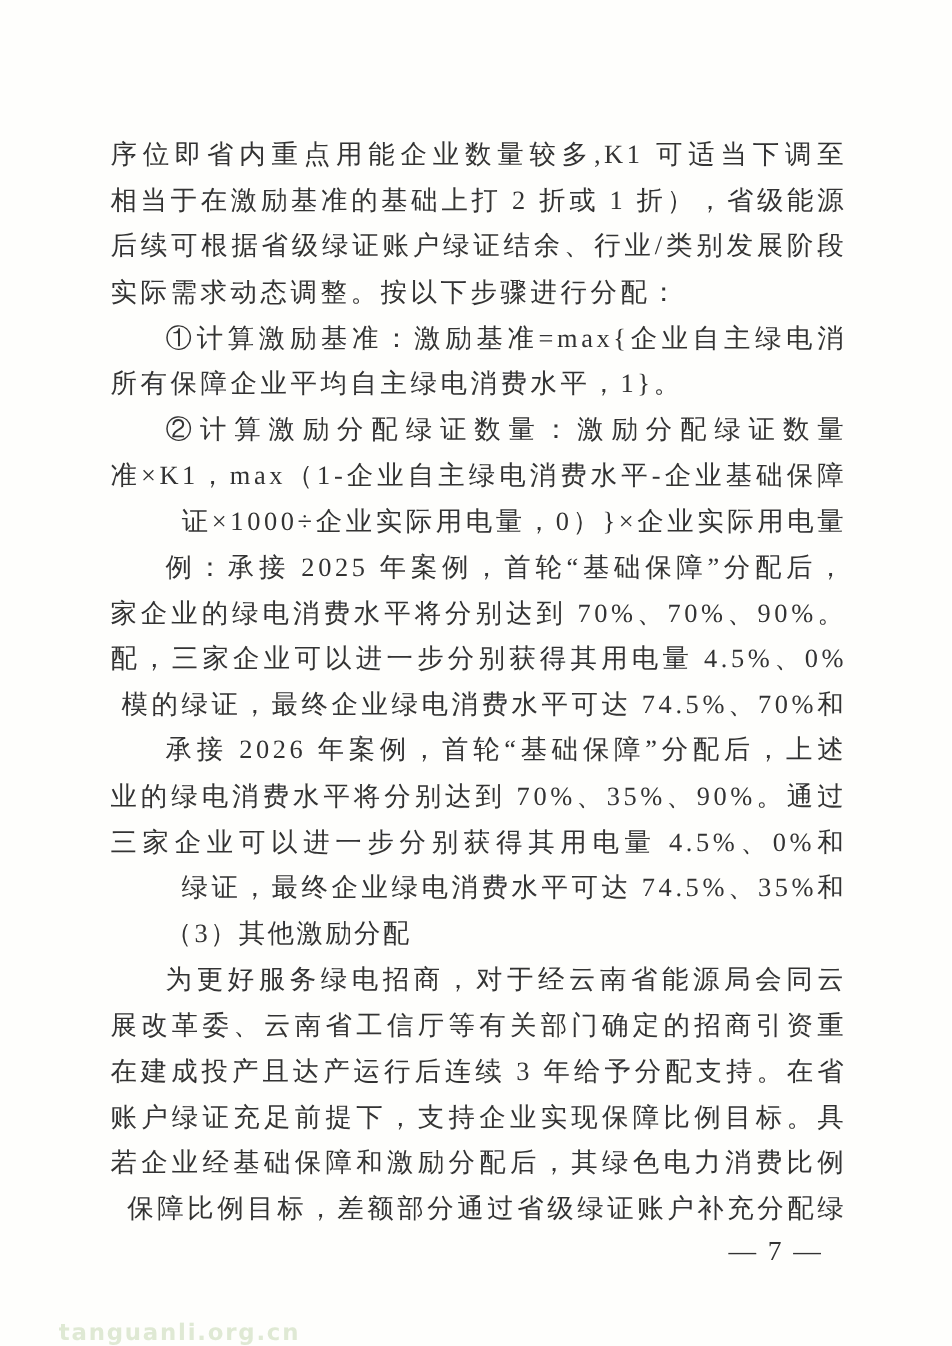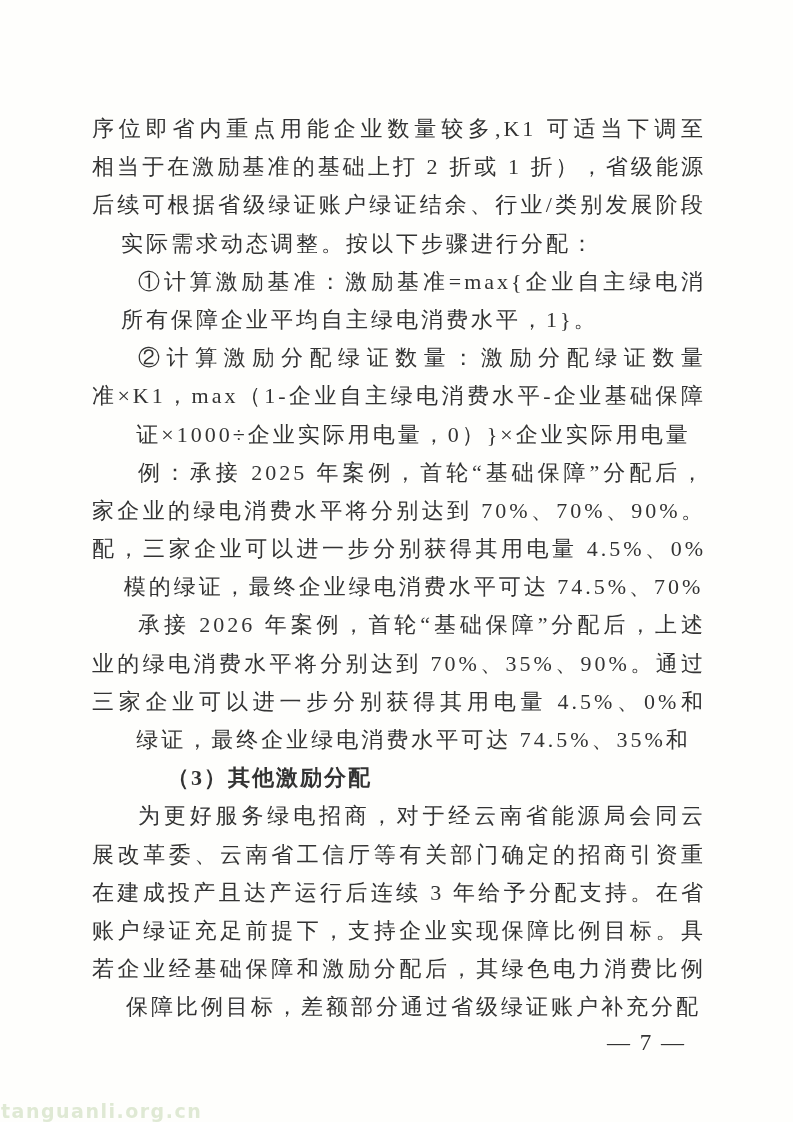"实际需求动态调整。按以下步骤进行分配：" .line.end { margin-left: 29px -> none; text-align: center -> right }
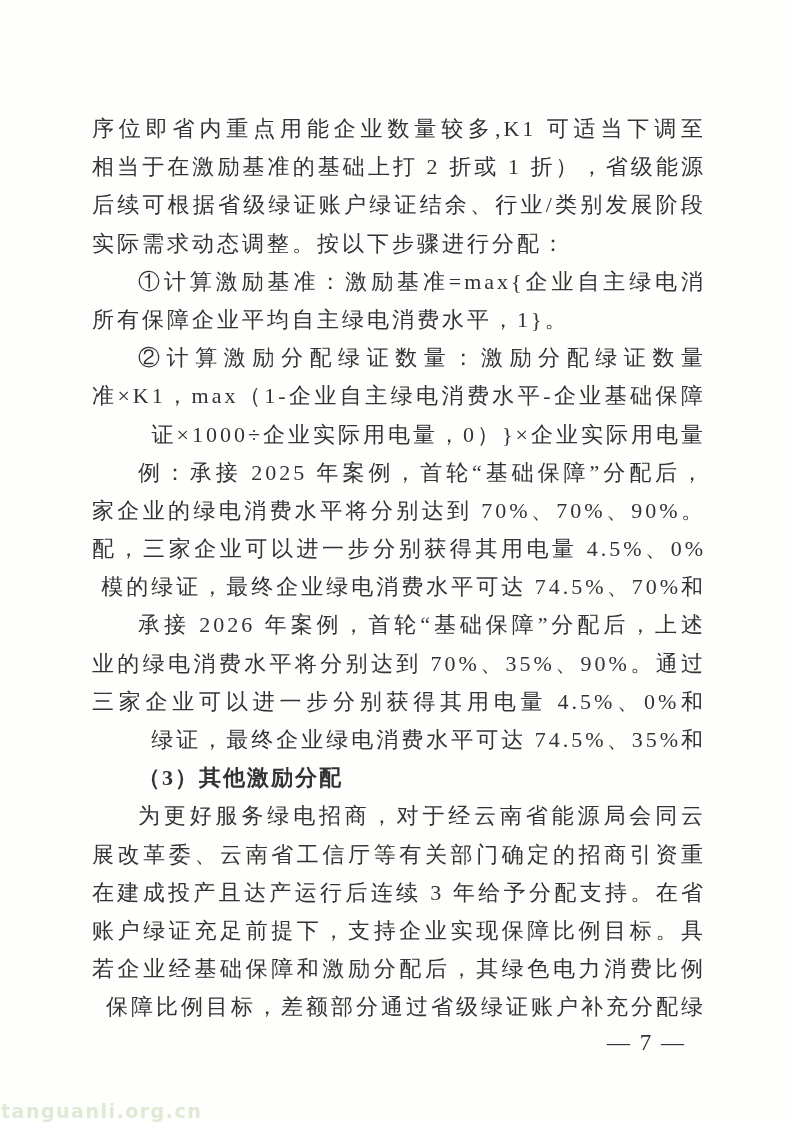"（3）其他激励分配" .line.bold { font-weight: bold -> normal }
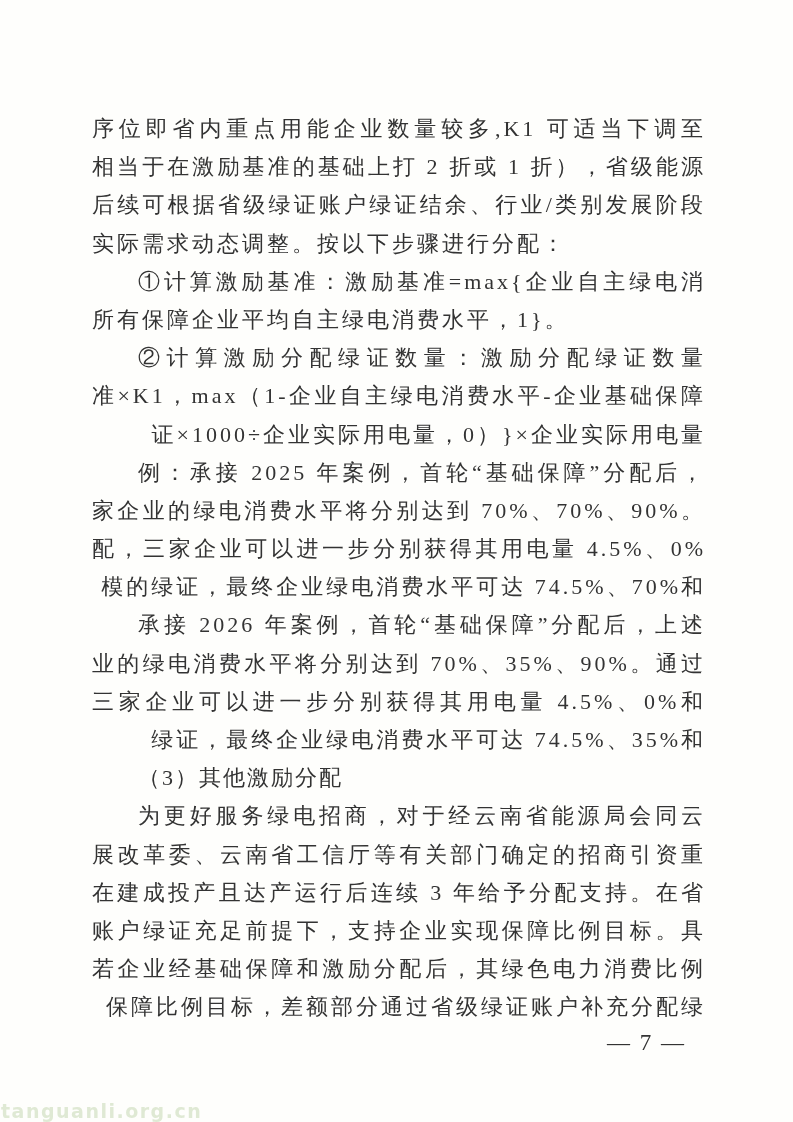"tanguanli.org.cn" .watermark { padding-left: none -> 48px }
